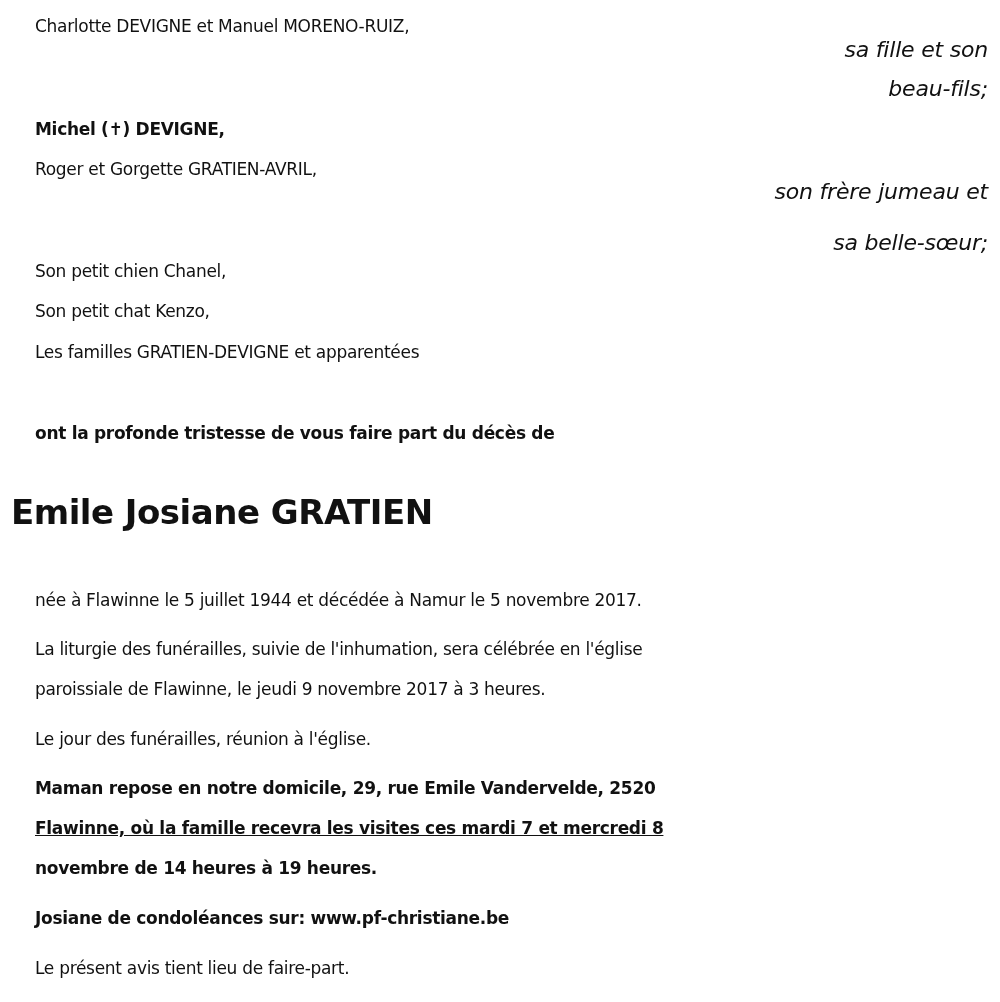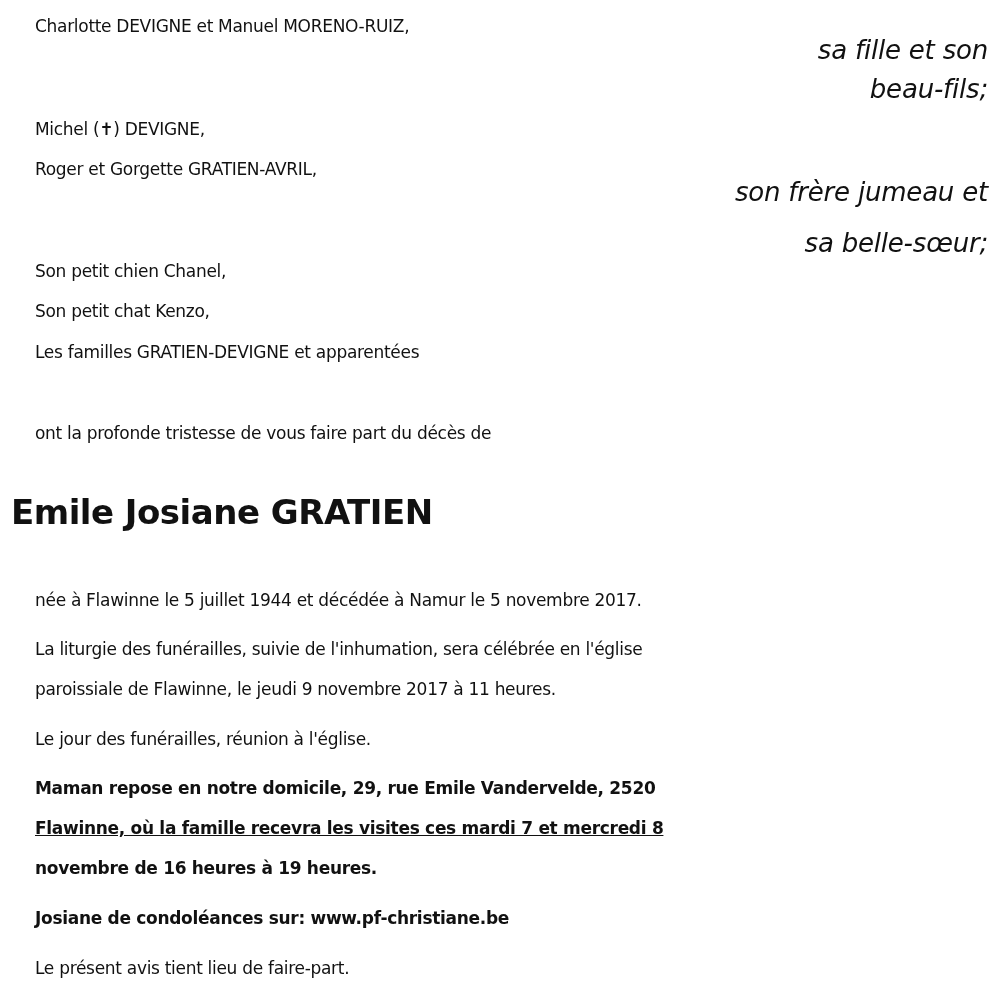"sa fille et son" .right { font-size: 26px -> 22px }
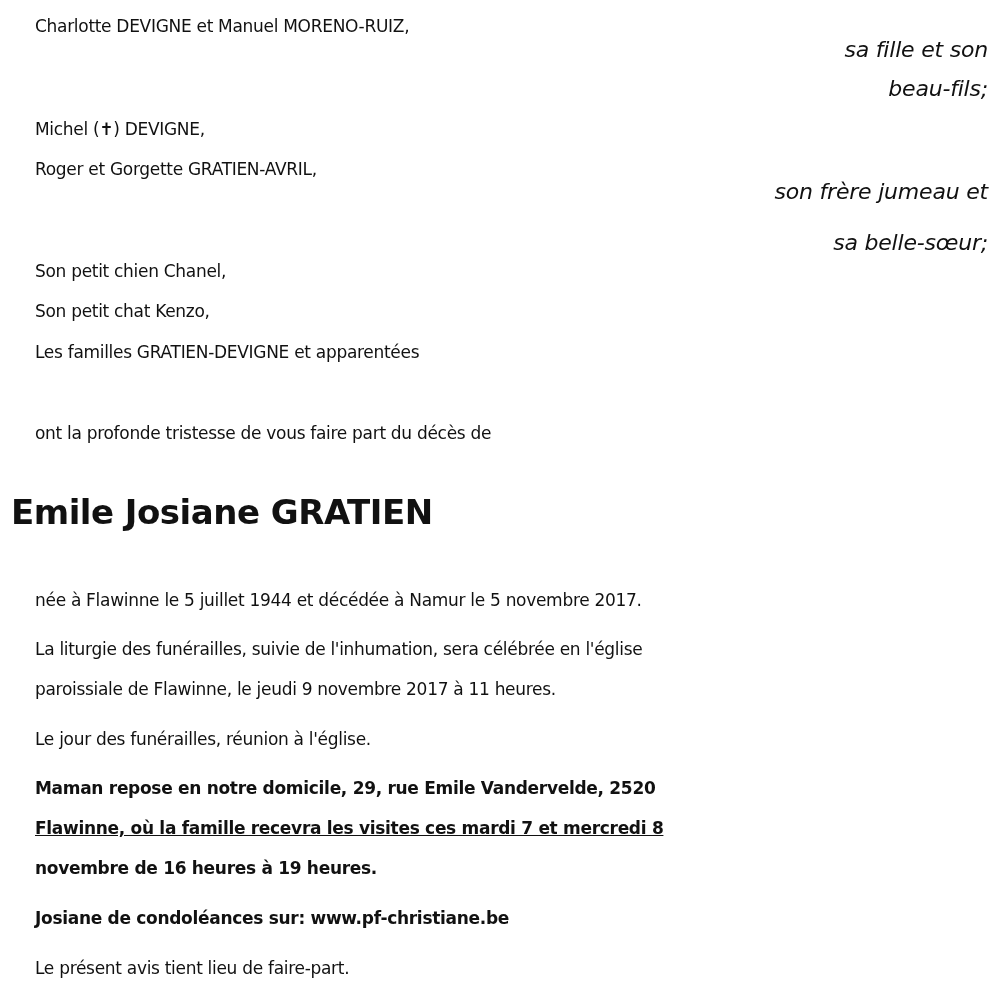"Michel (✝) DEVIGNE," div.line { font-weight: none -> bold }
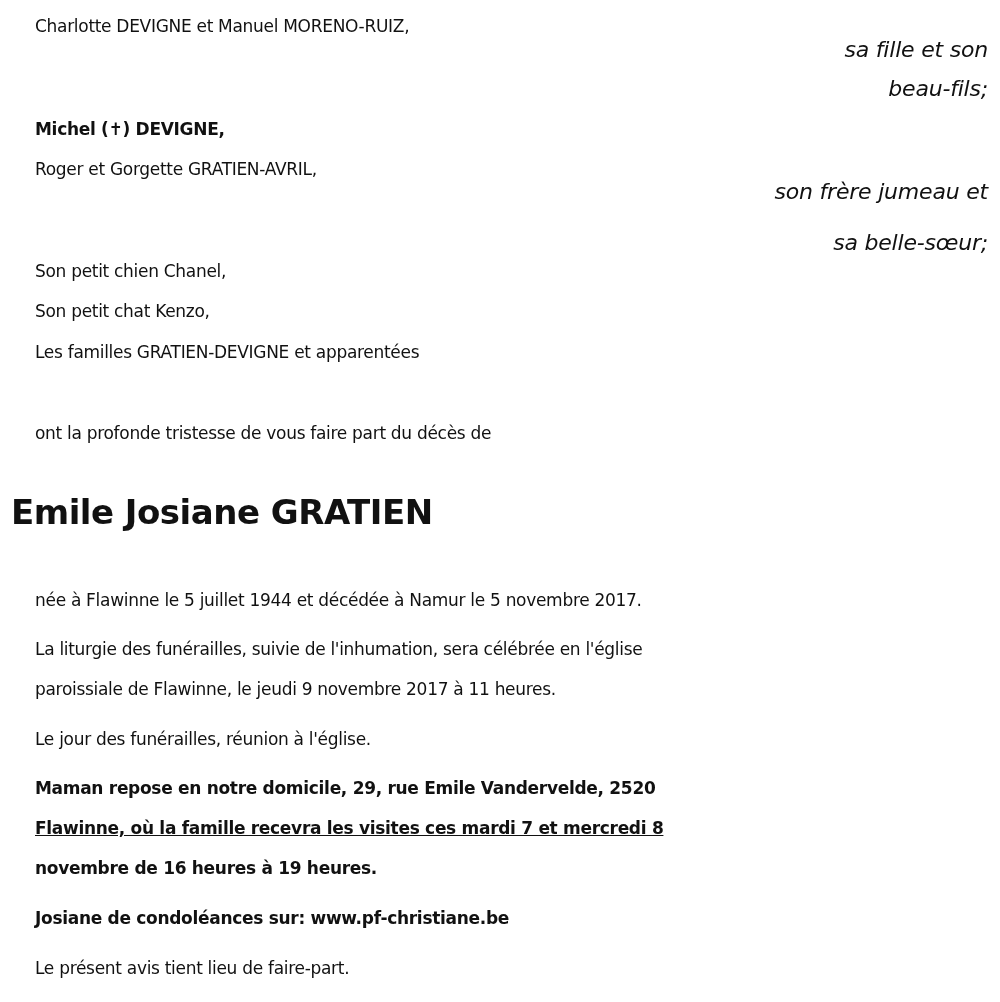"ont la profonde tristesse de" div.line { font-weight: none -> bold }
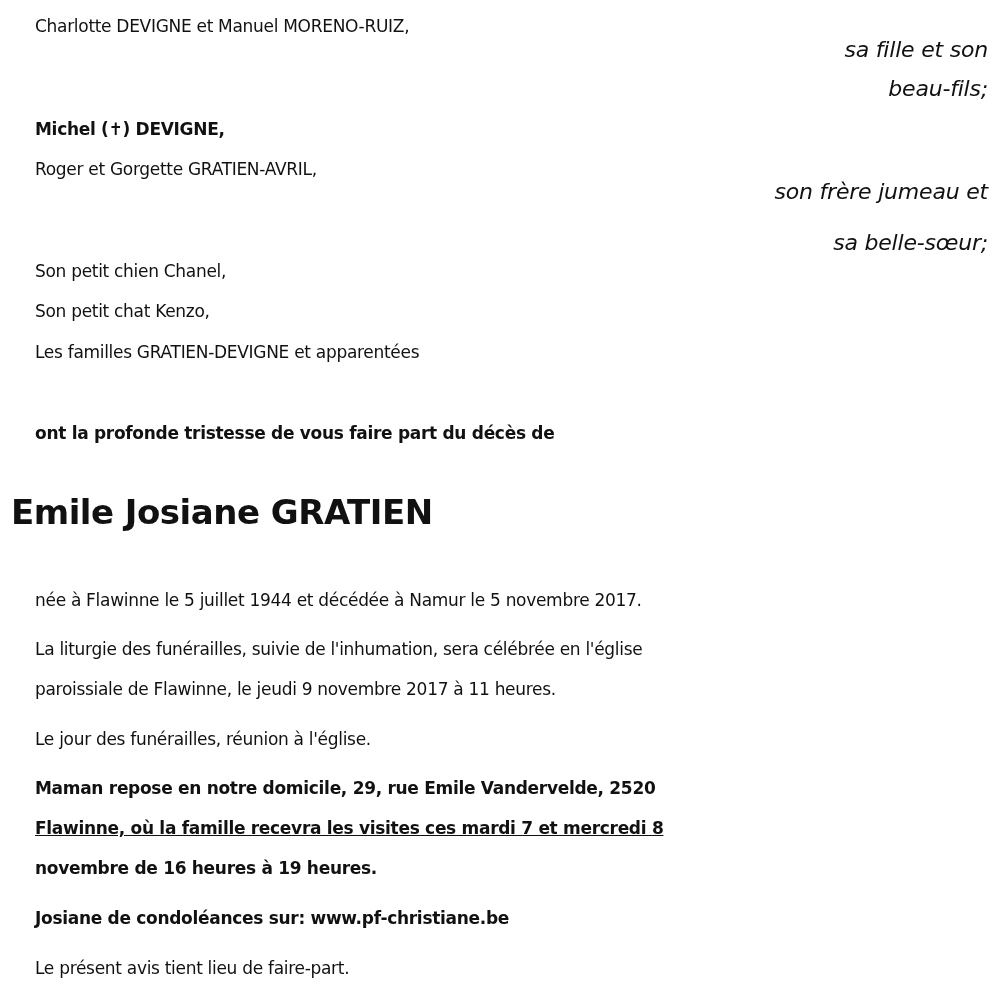"paroissiale de Flawinne, le jeudi" div.line { text: 11 -> 3 }
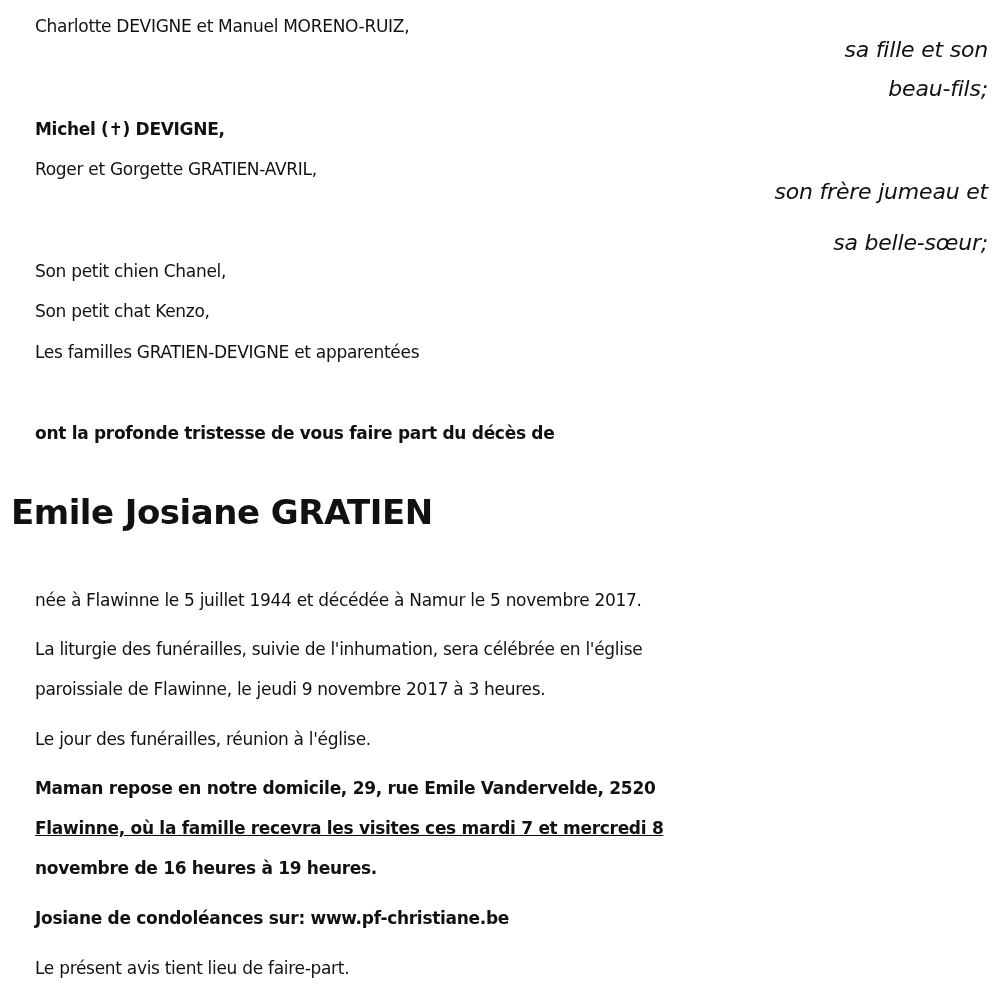"novembre de 16 heures à" div.line { text: 16 -> 14 }
